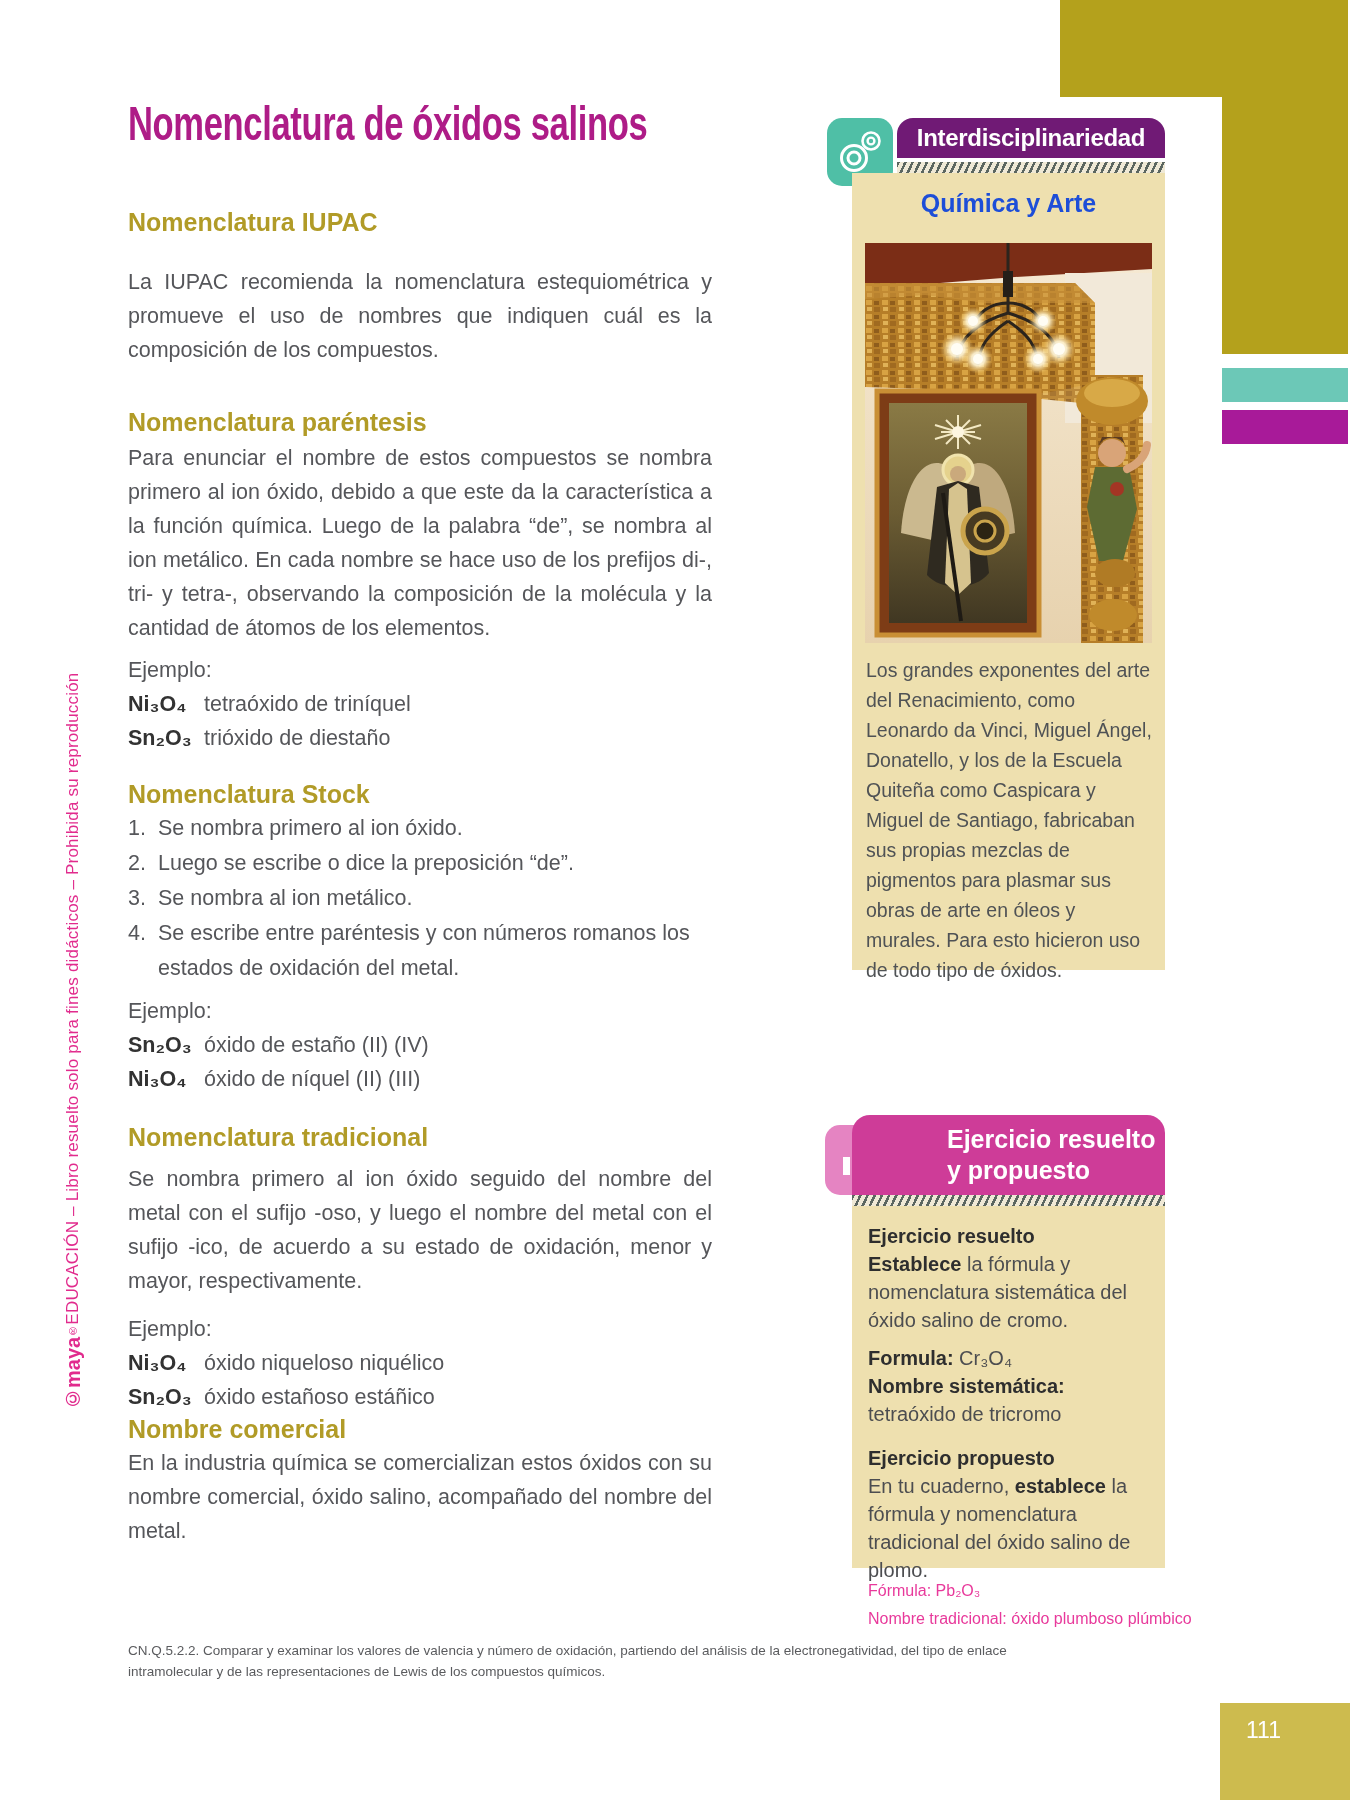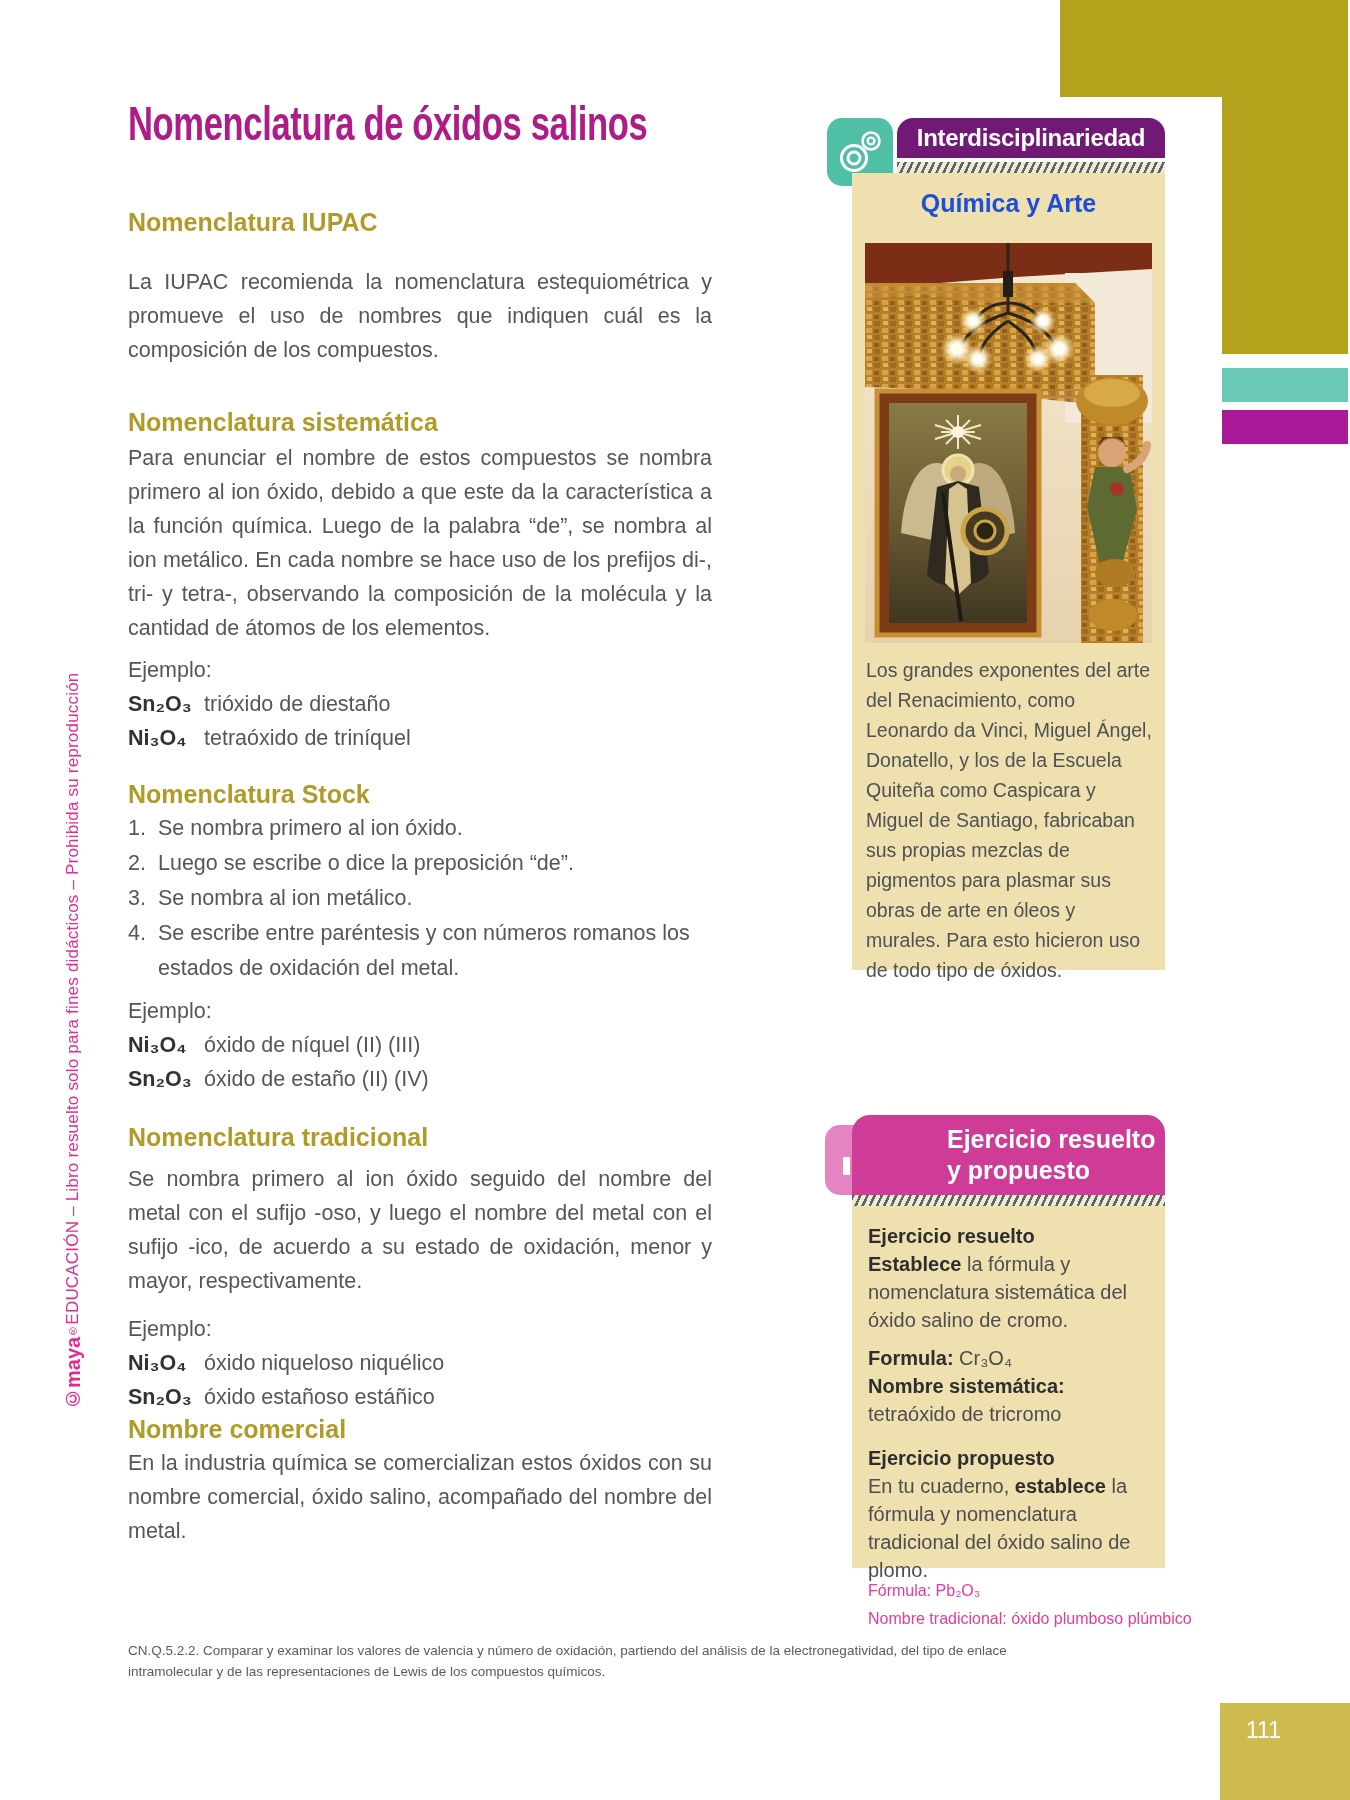"Nomenclatura sistemática" div.h2 { text: sistemática -> paréntesis }
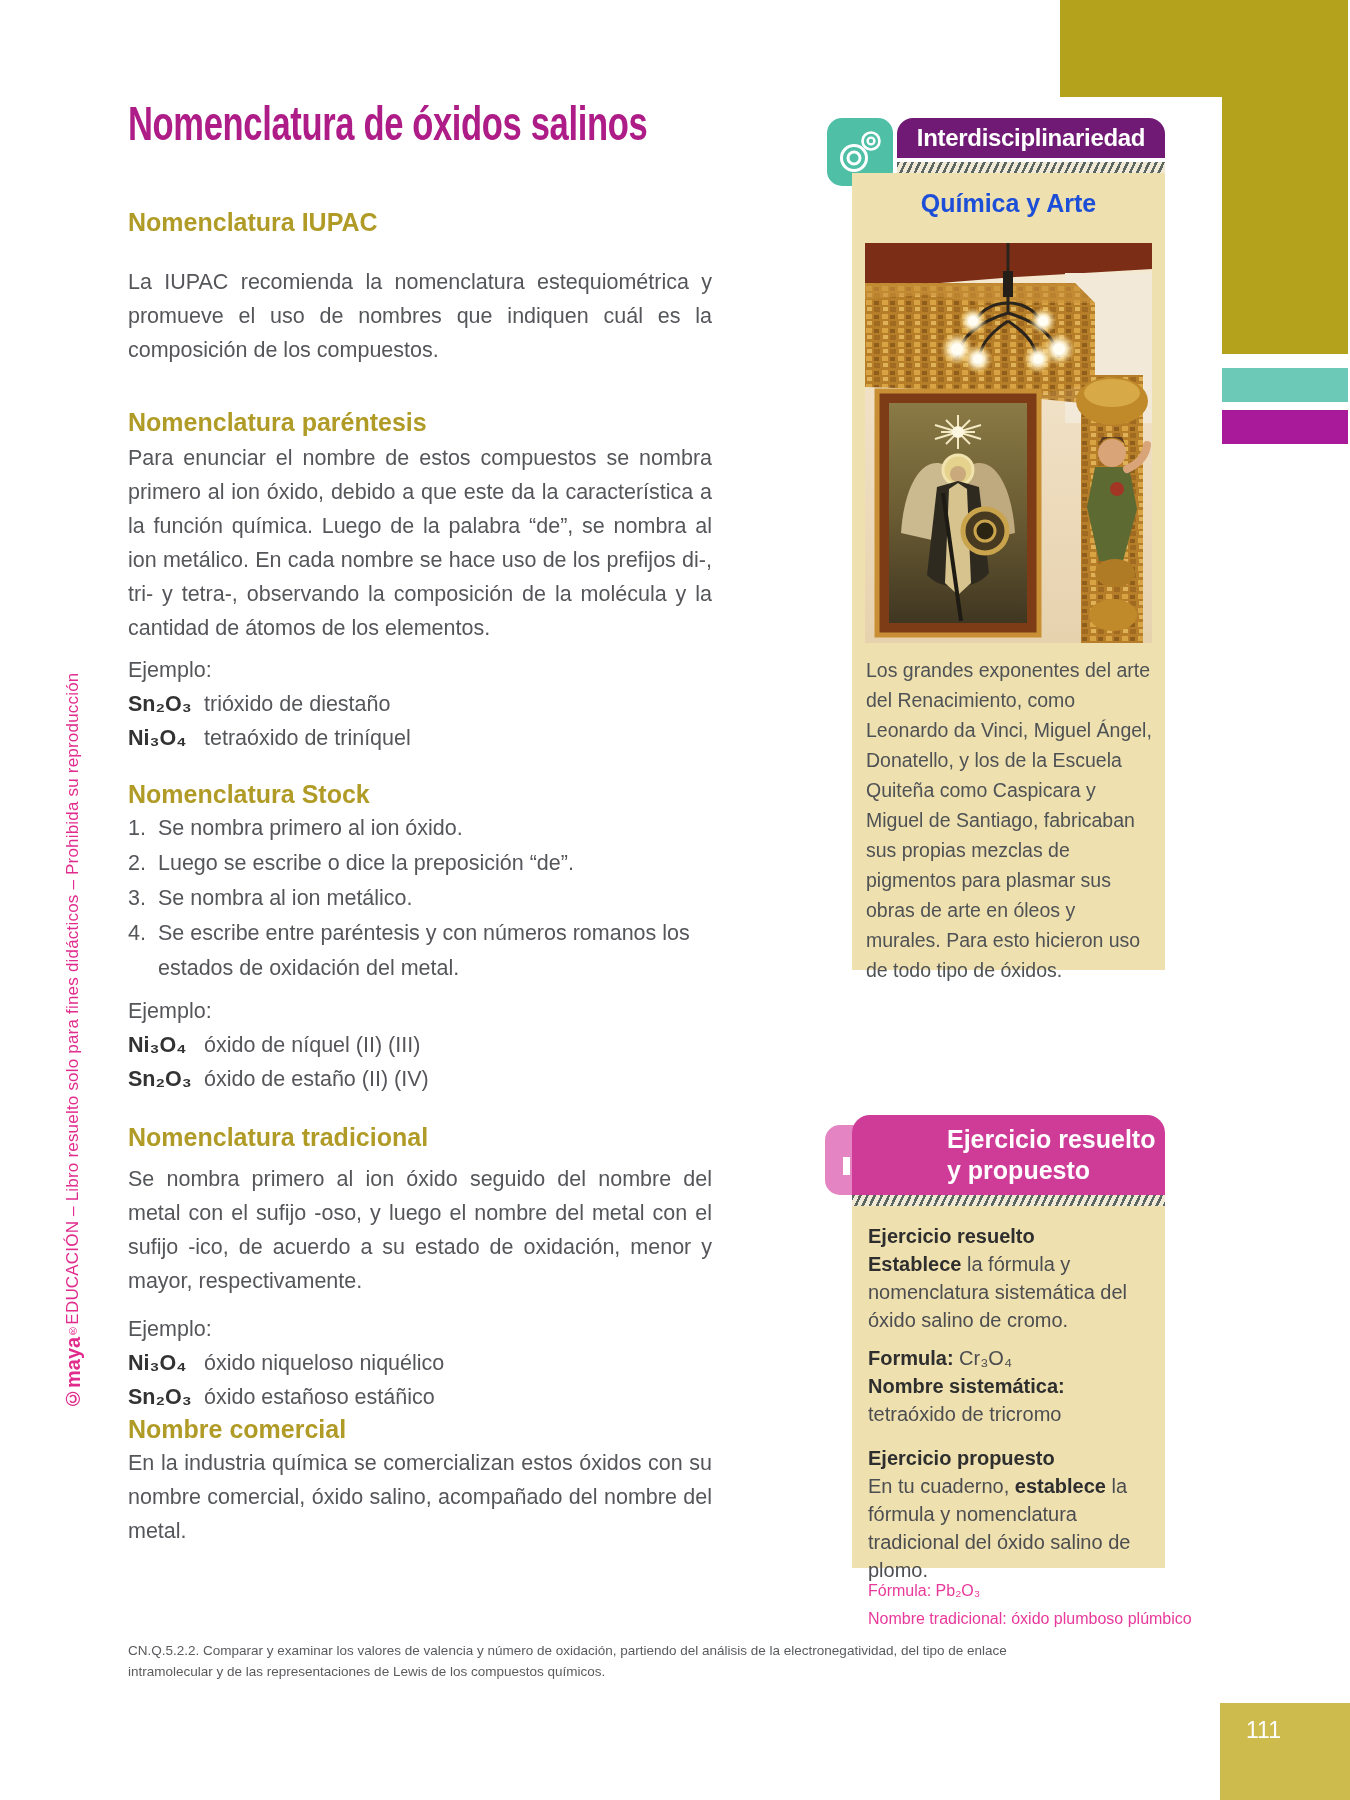"Sn₂O₃ trióxido de diestaño" div.ex-row { order: before "Ni₃O₄ tetraóxido de triníquel" -> after "Ni₃O₄ tetraóxido de triníquel" }
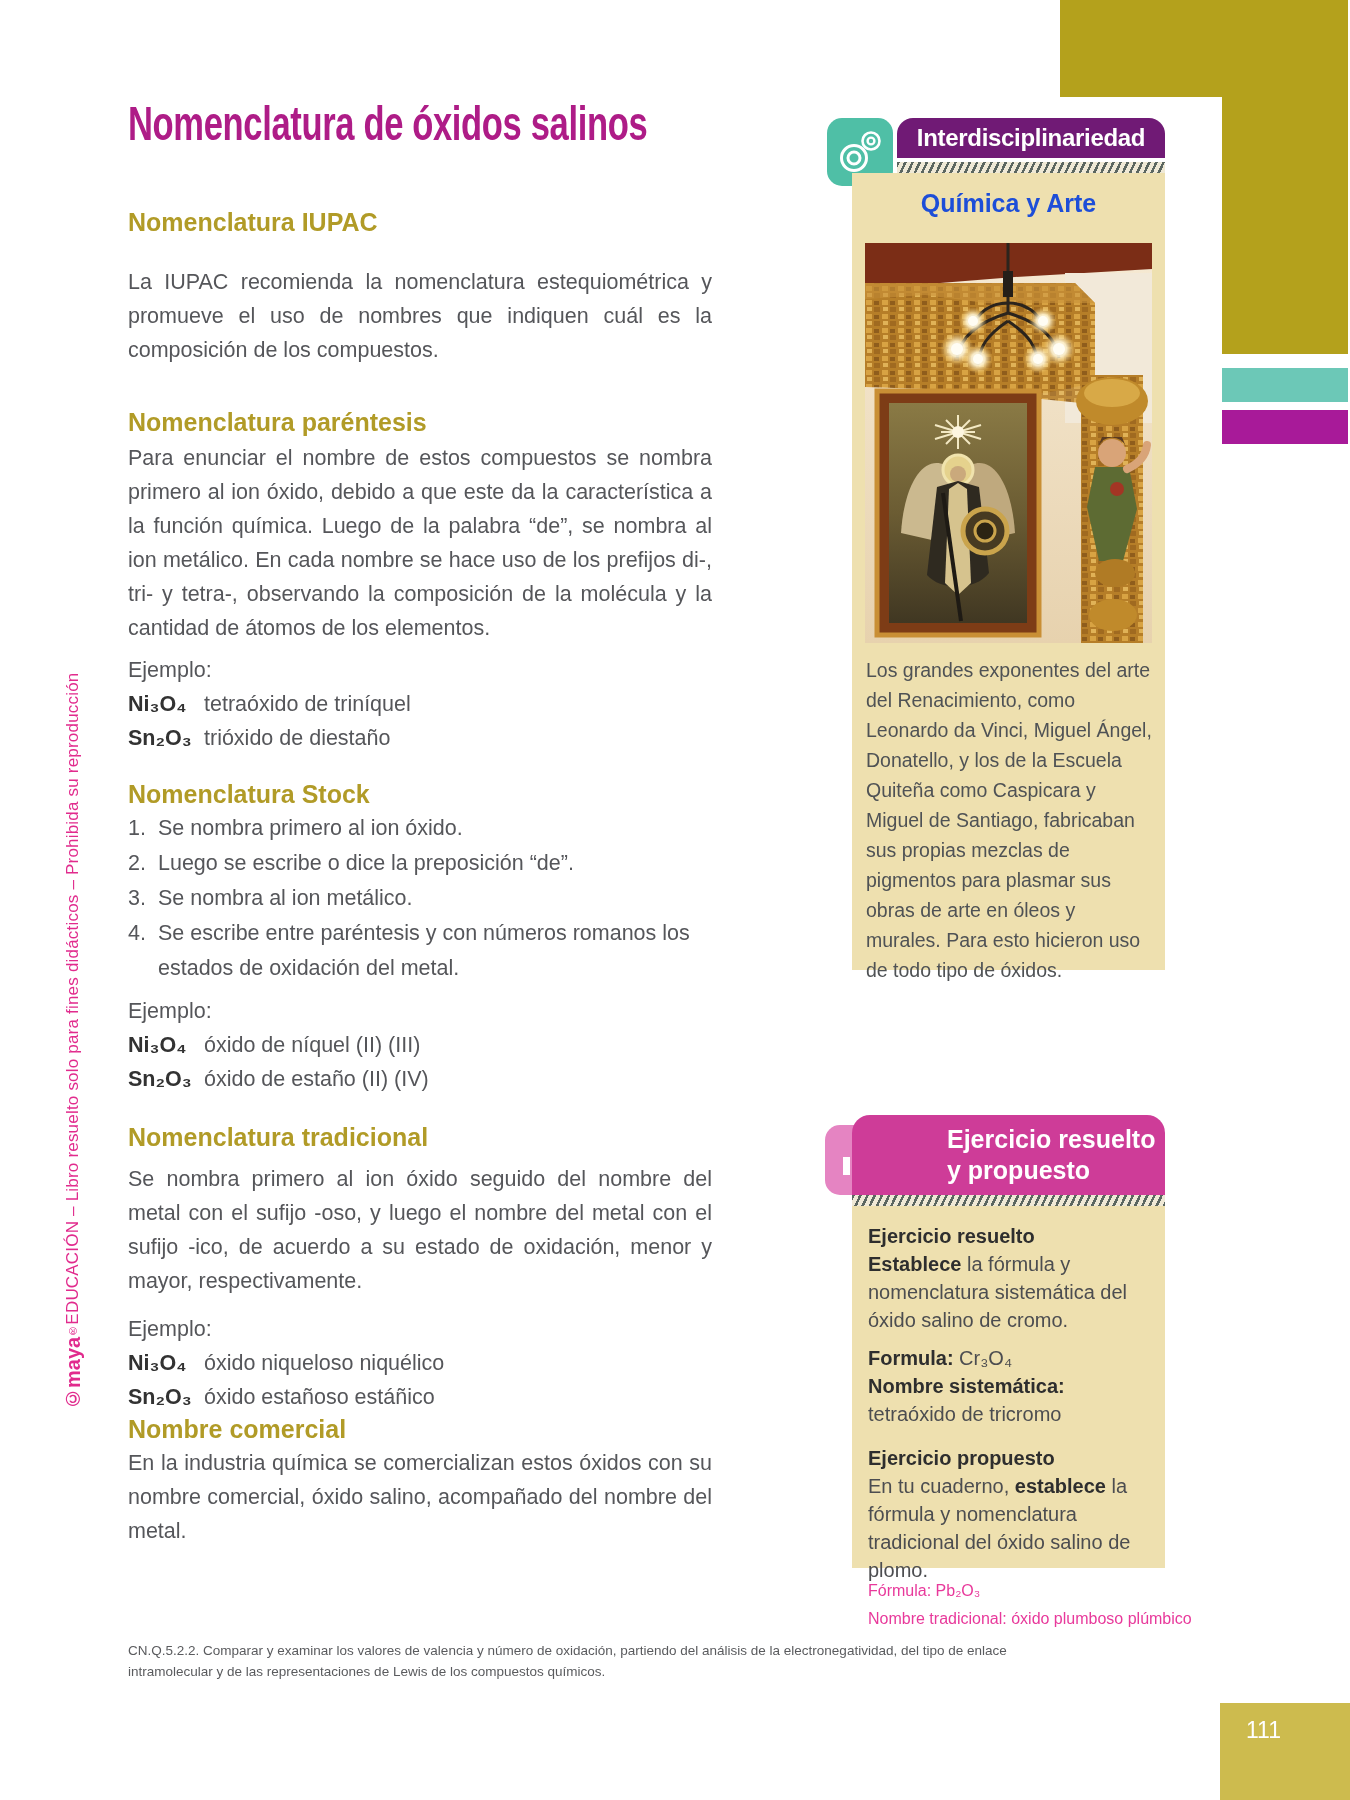"Ni₃O₄ óxido de níquel (II)" div.ex-row { order: before "Sn₂O₃ óxido de estaño (II)" -> after "Sn₂O₃ óxido de estaño (II)" }
